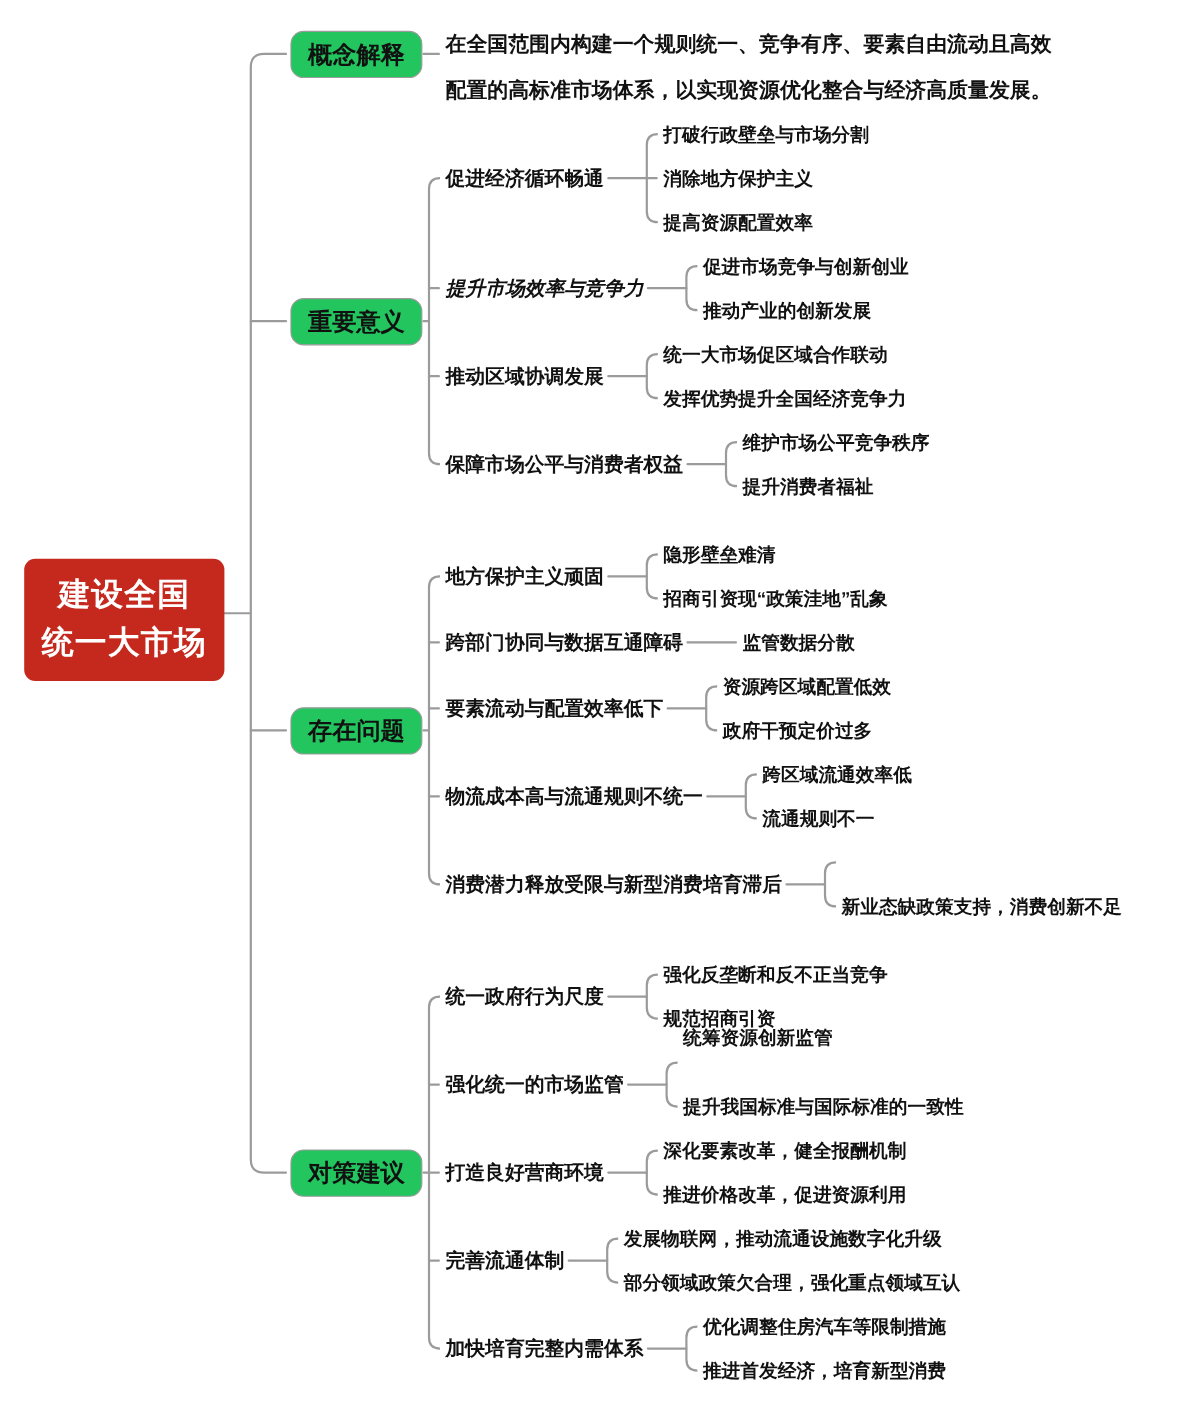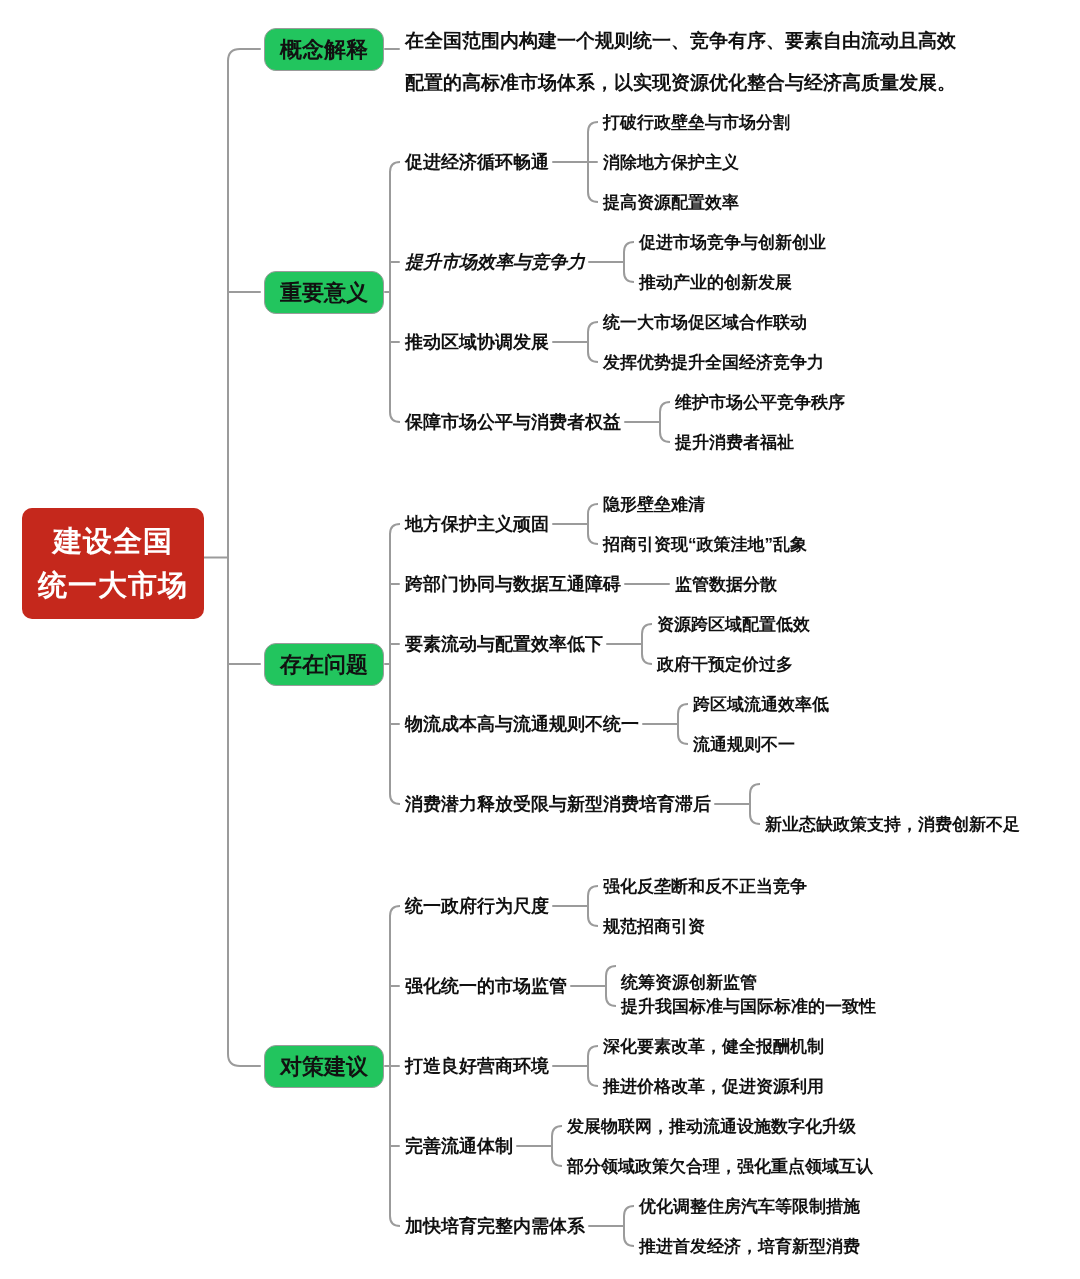"统筹资源创新监管" div.node { top: 972px -> 933px }
